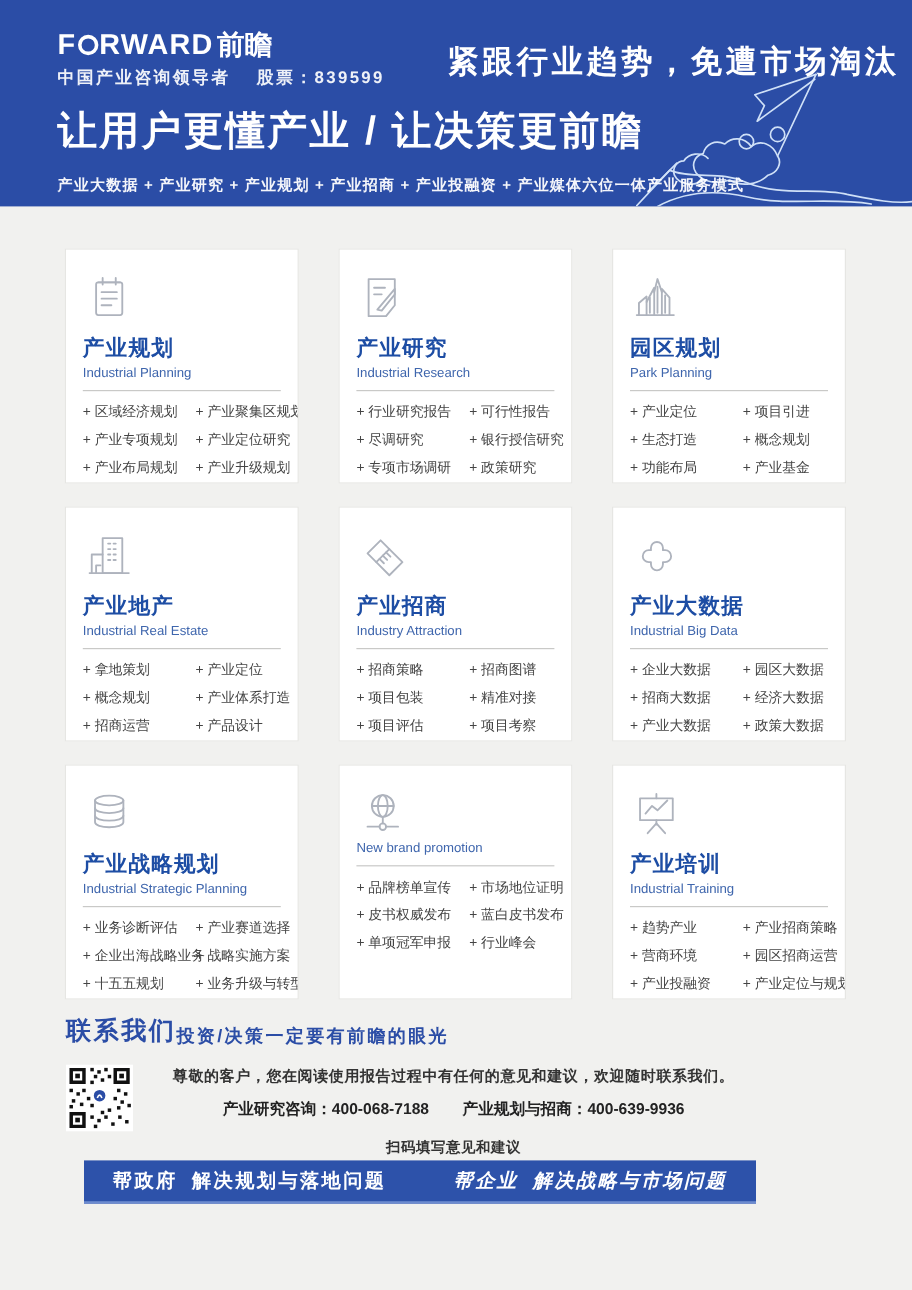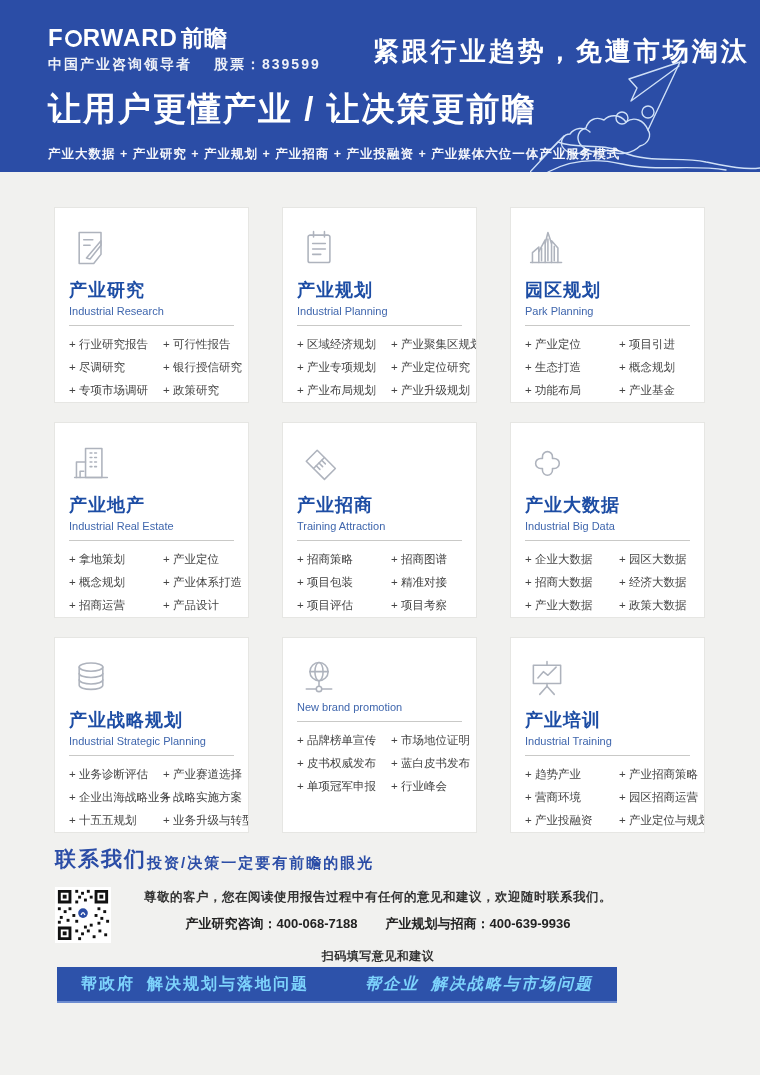"产业研究" div.card { order: before "产业规划" -> after "产业规划" }
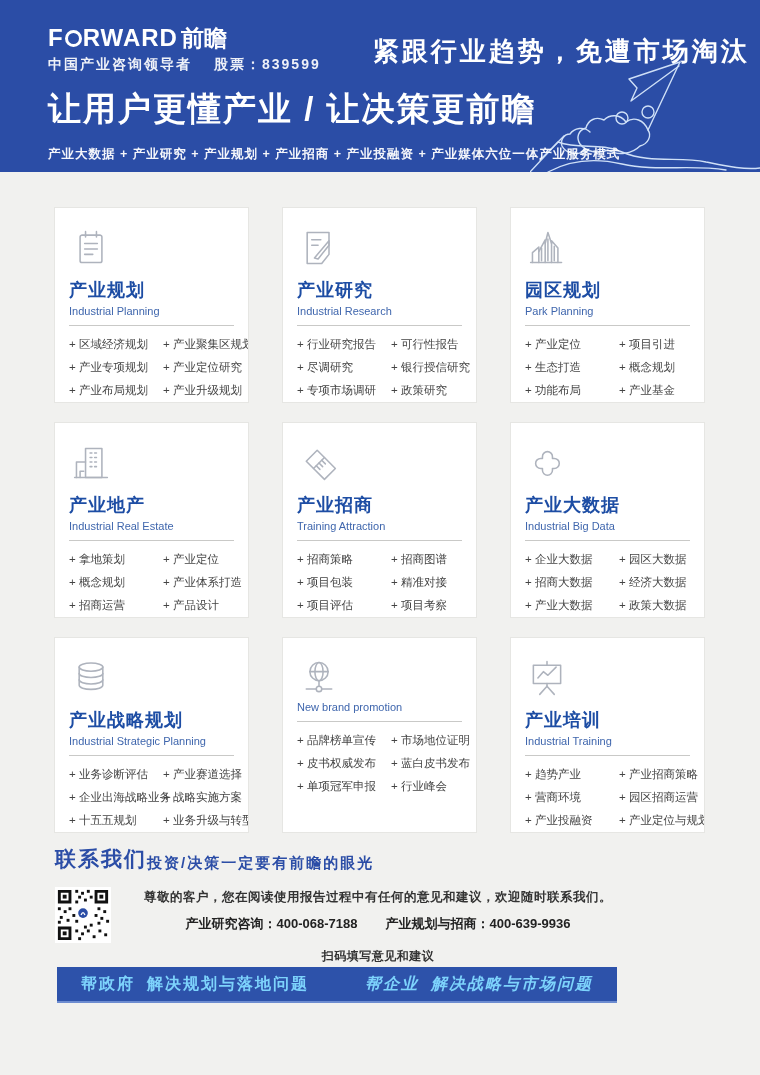"Training Attraction" div.card-subtitle { text: Training -> Industry }
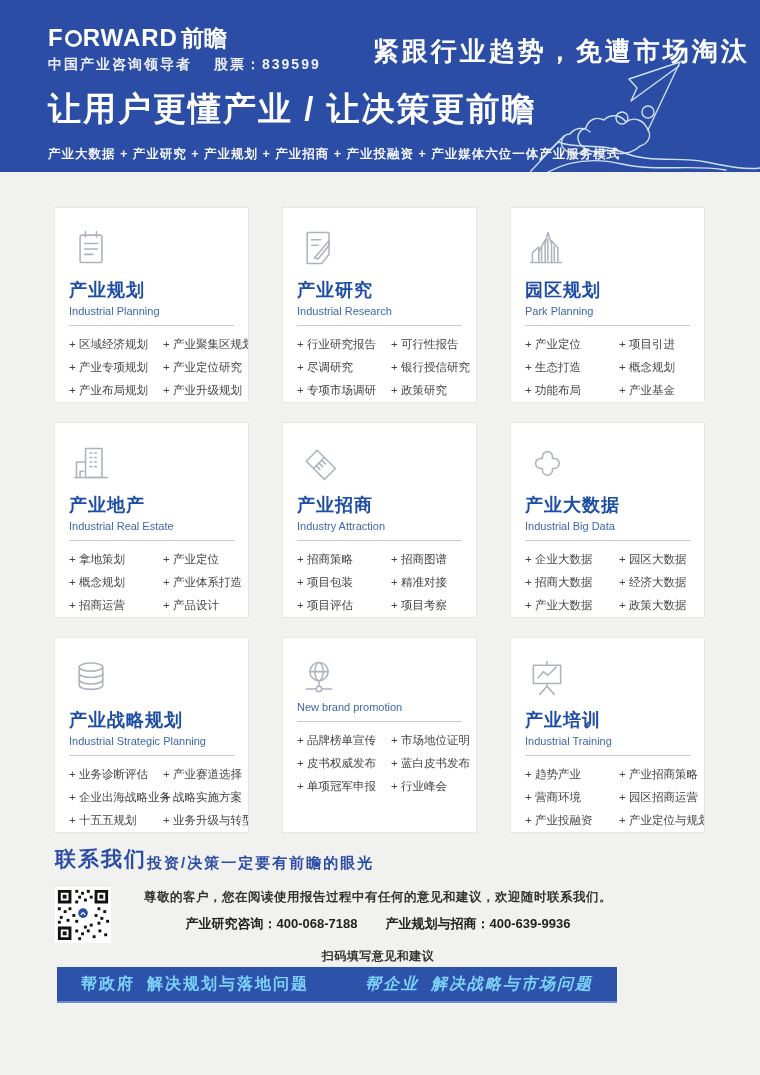"帮政府" .footer-bar { color: #7dd3fc -> #ffffff; left: 57px -> 70px }
